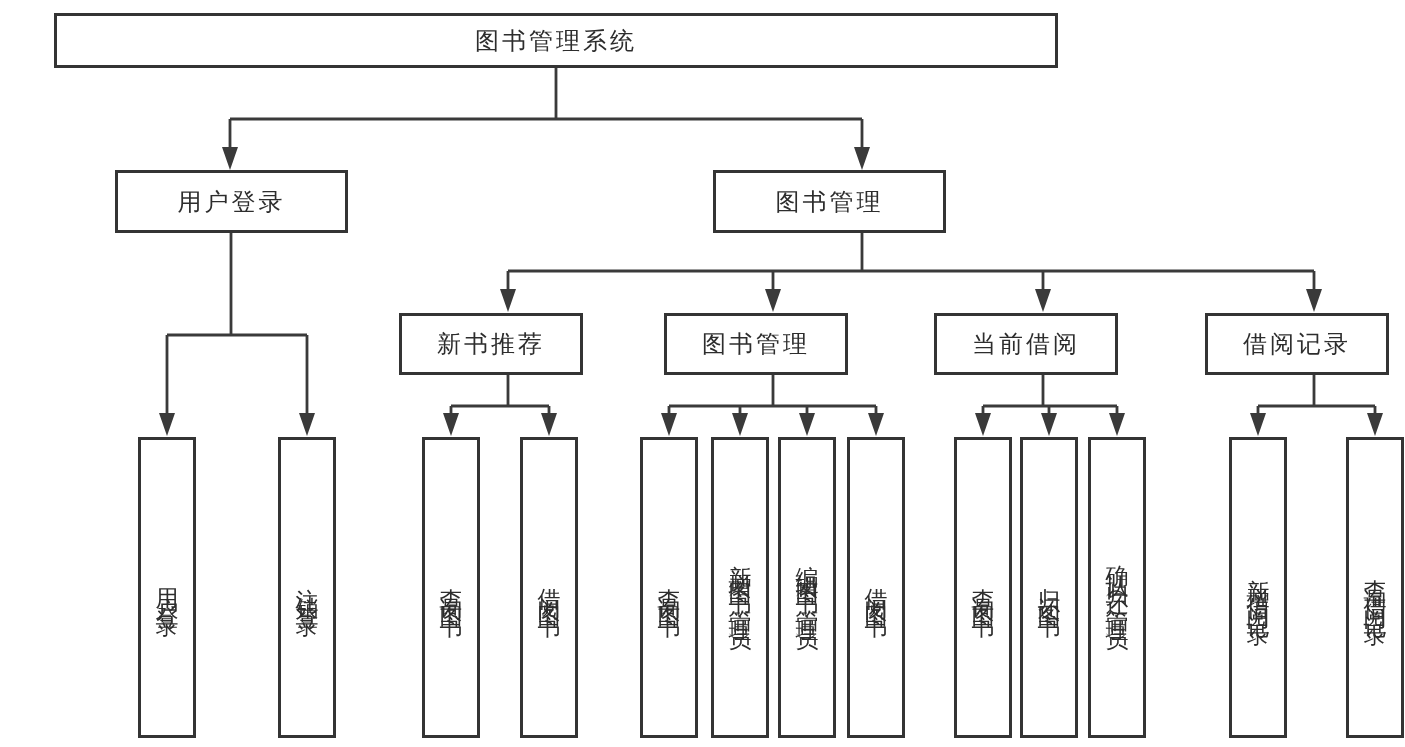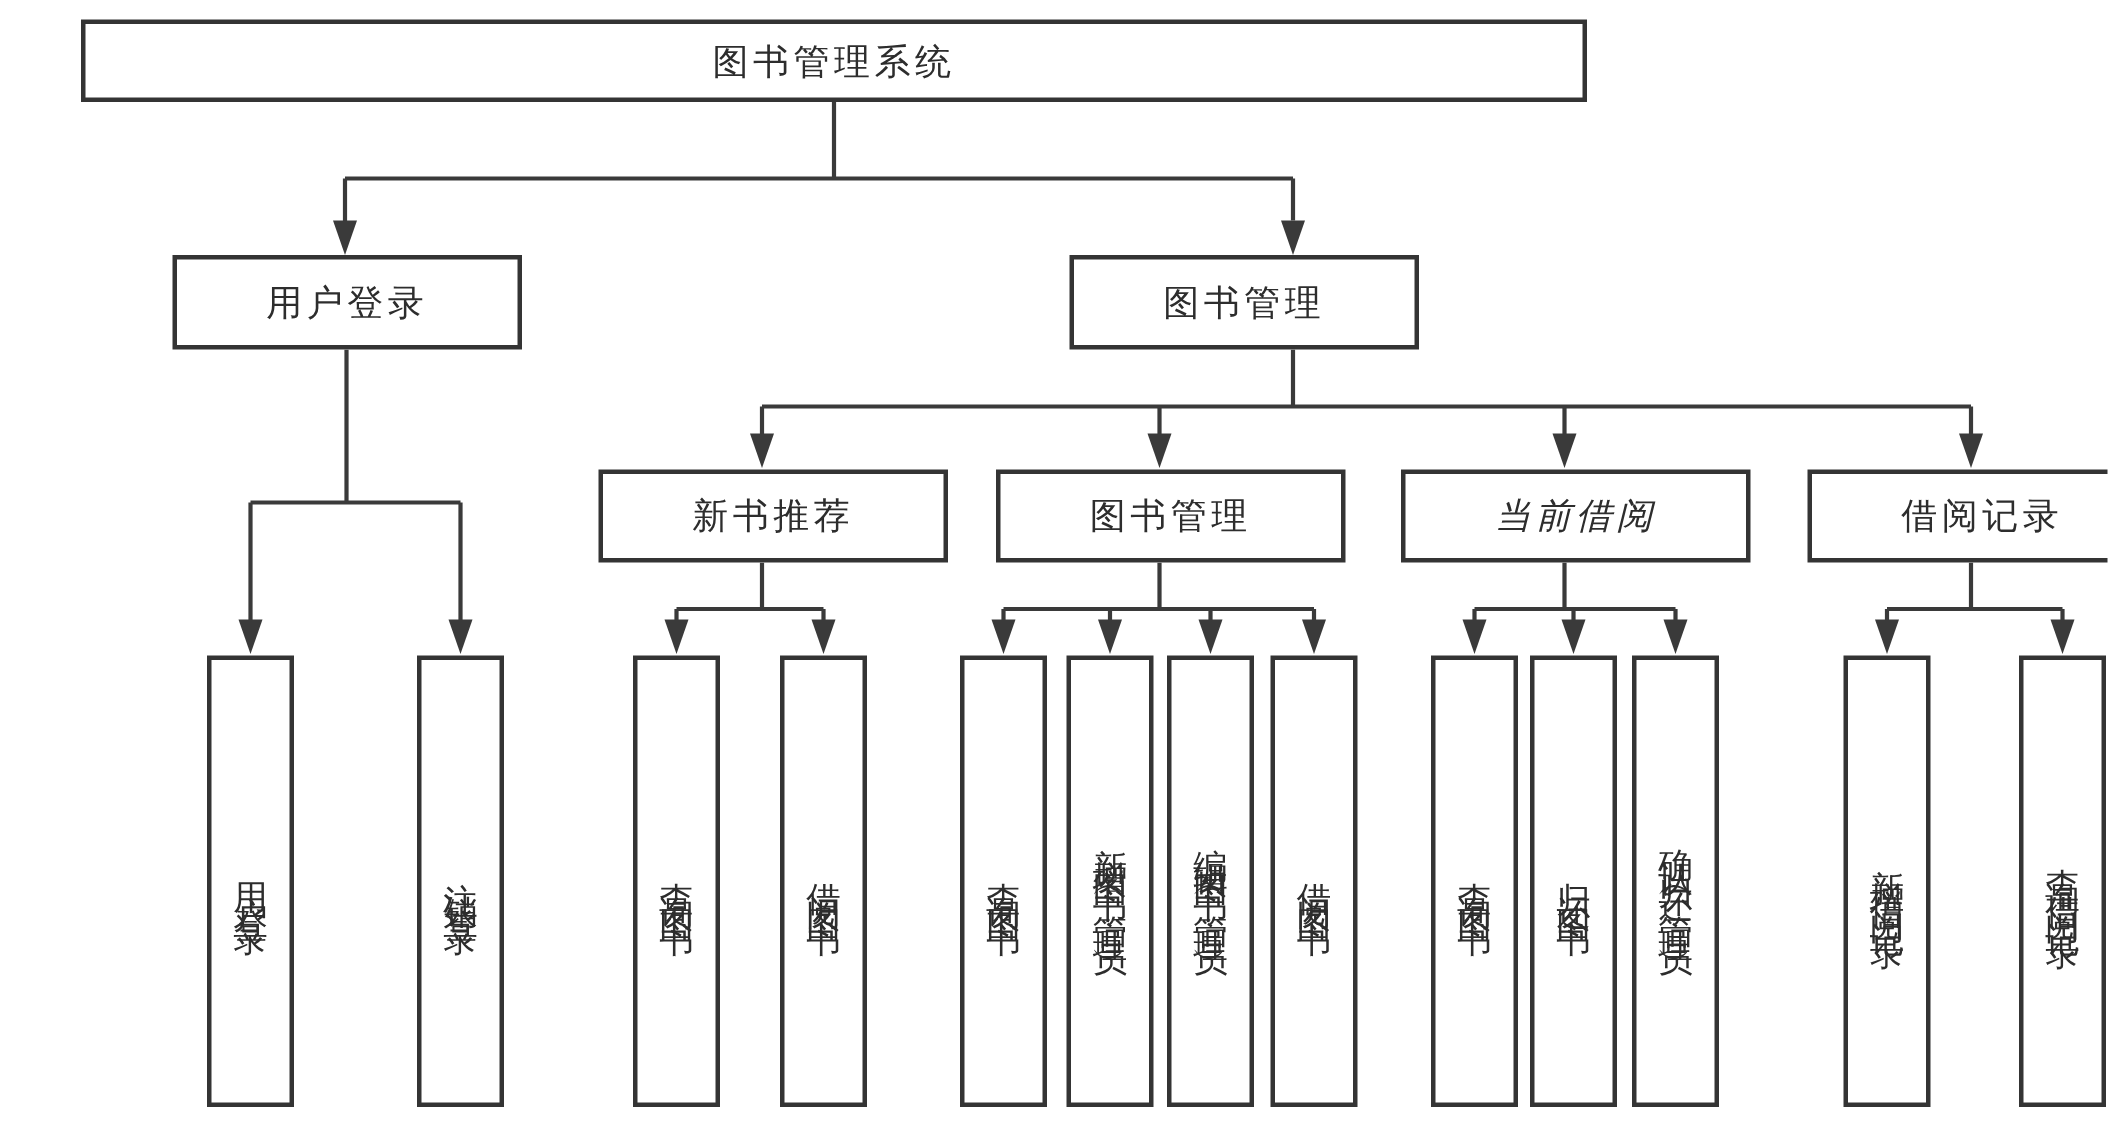"新书推荐" .l3 { width: 233px -> 184px }
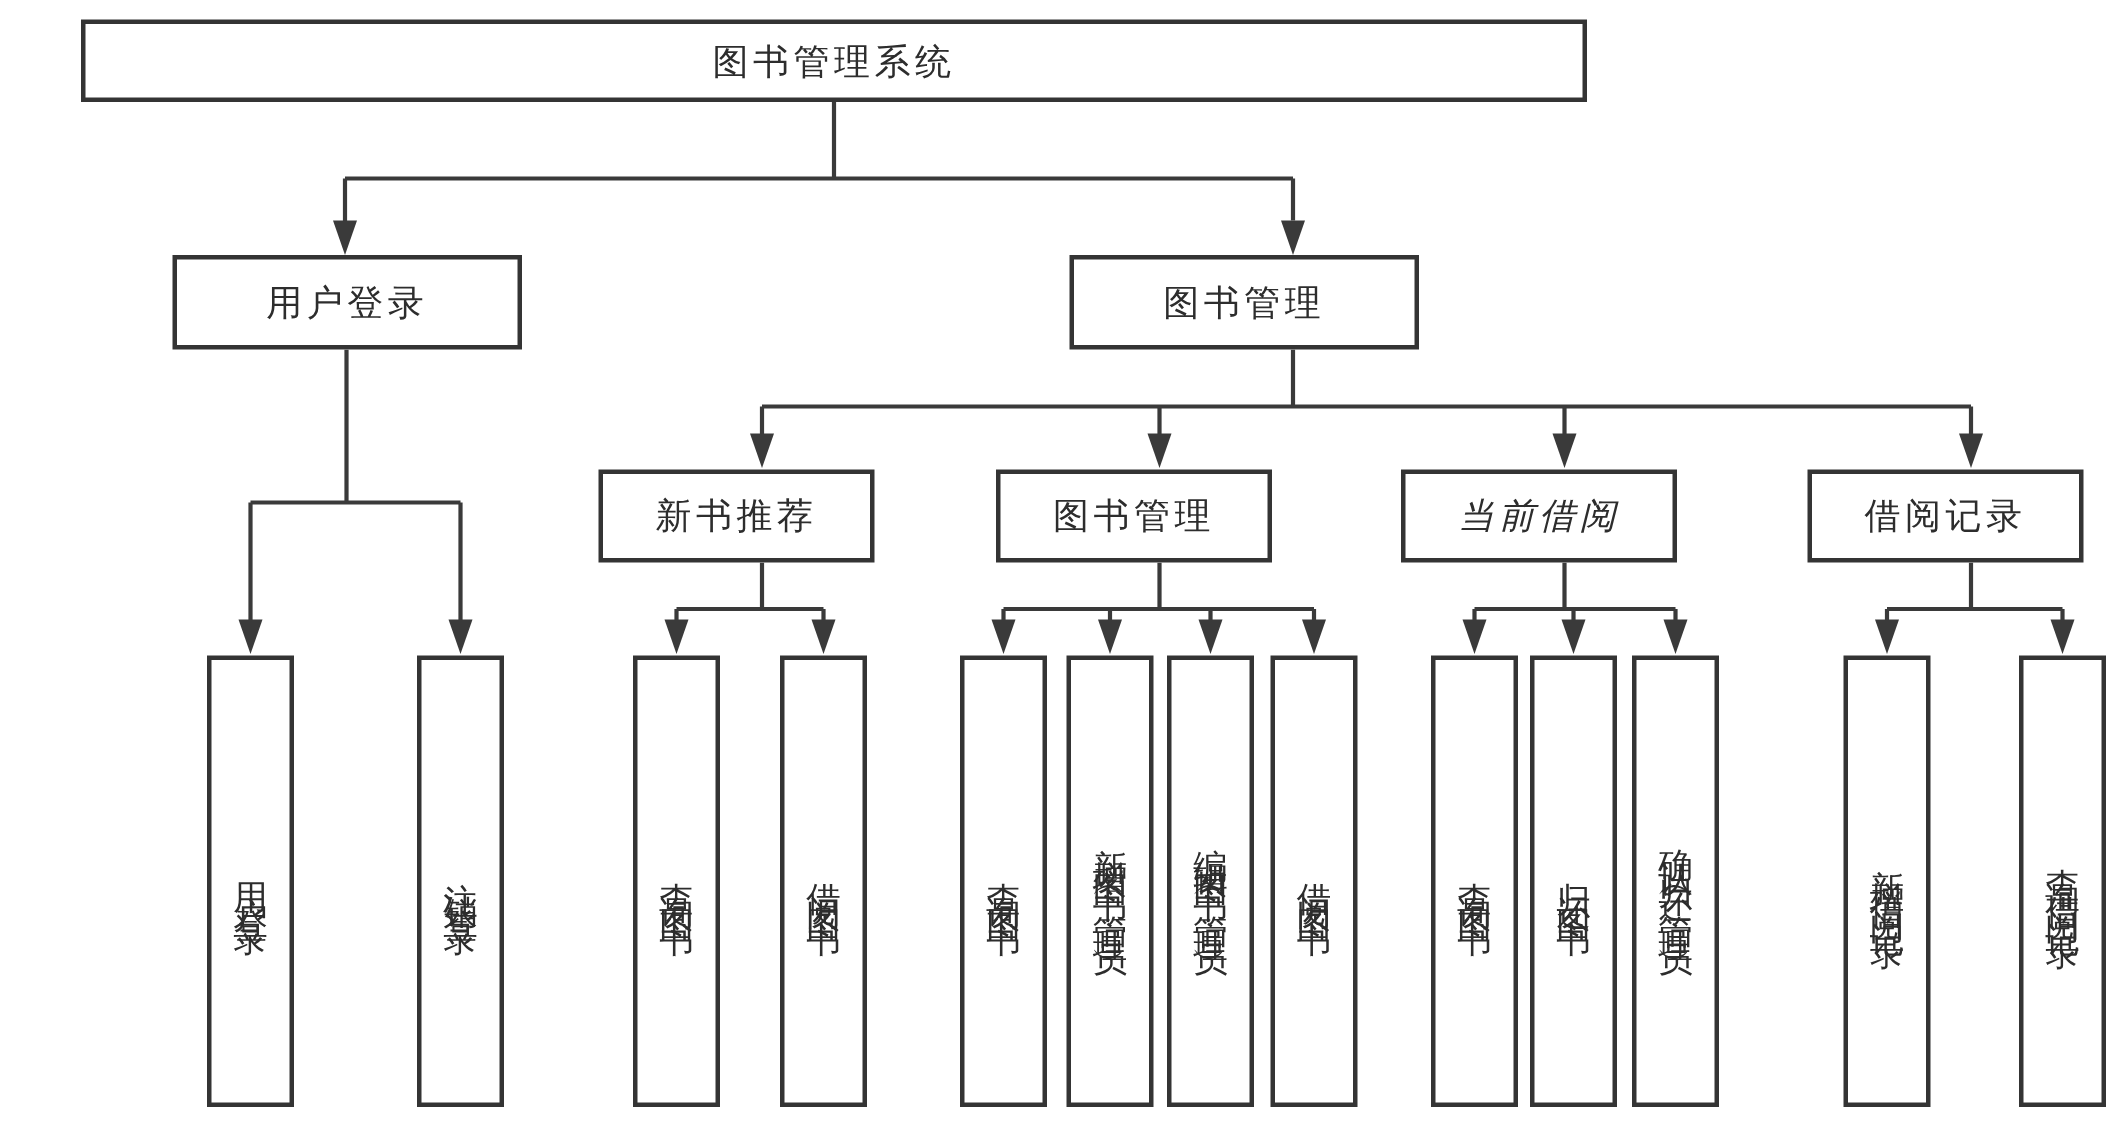"当前借阅" .l3c { font-style: italic -> none }
